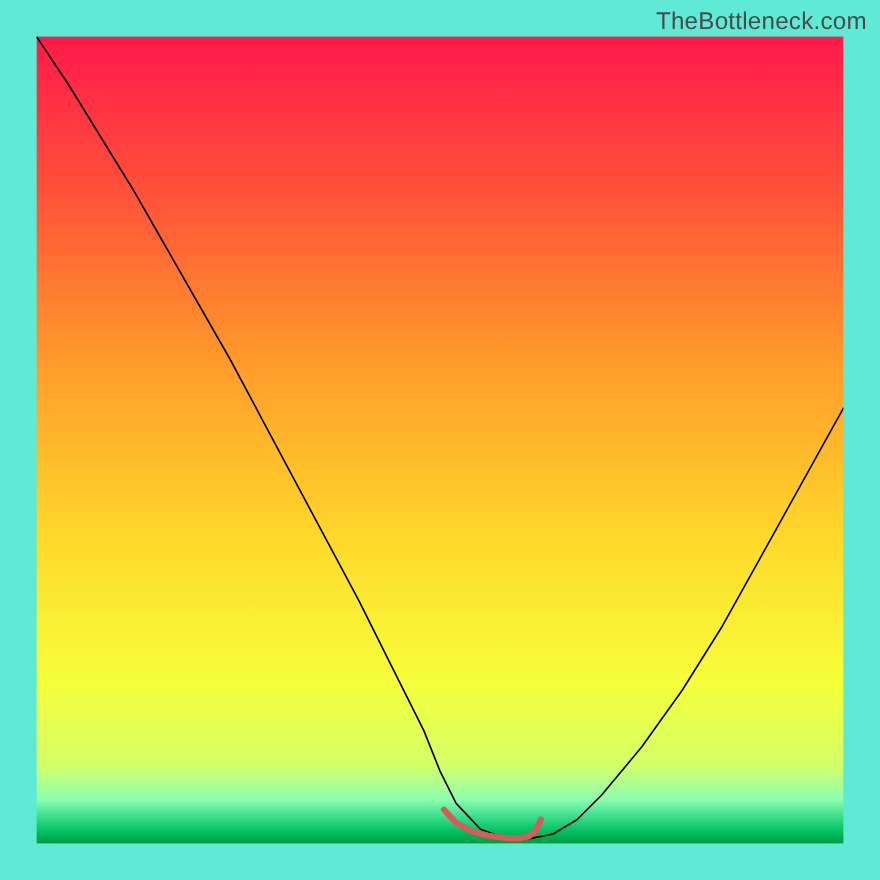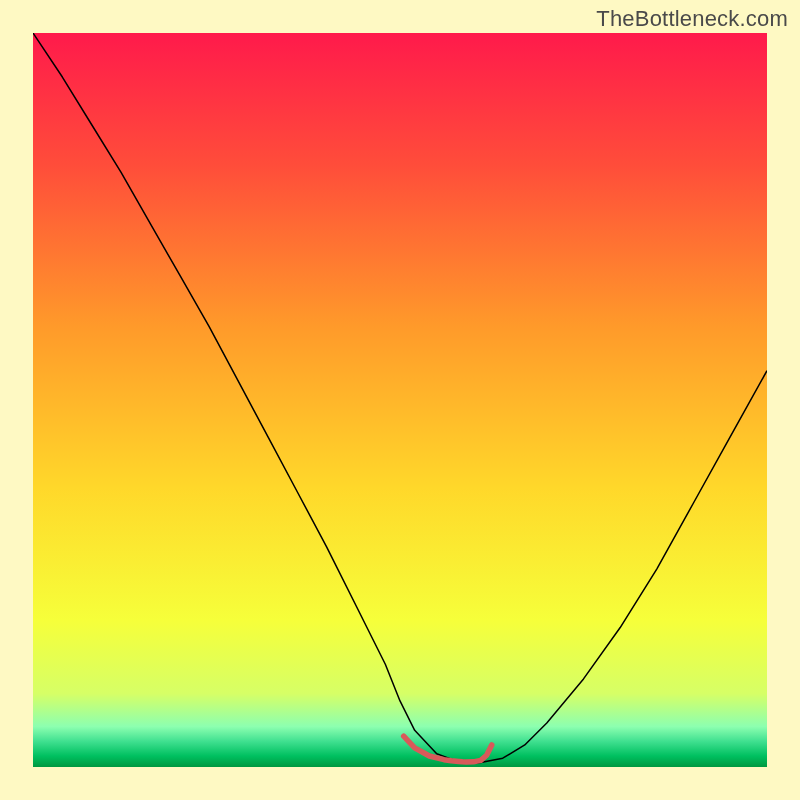"TheBottleneck.com" .frame { background: #fef9c3 -> #5eead4 }
